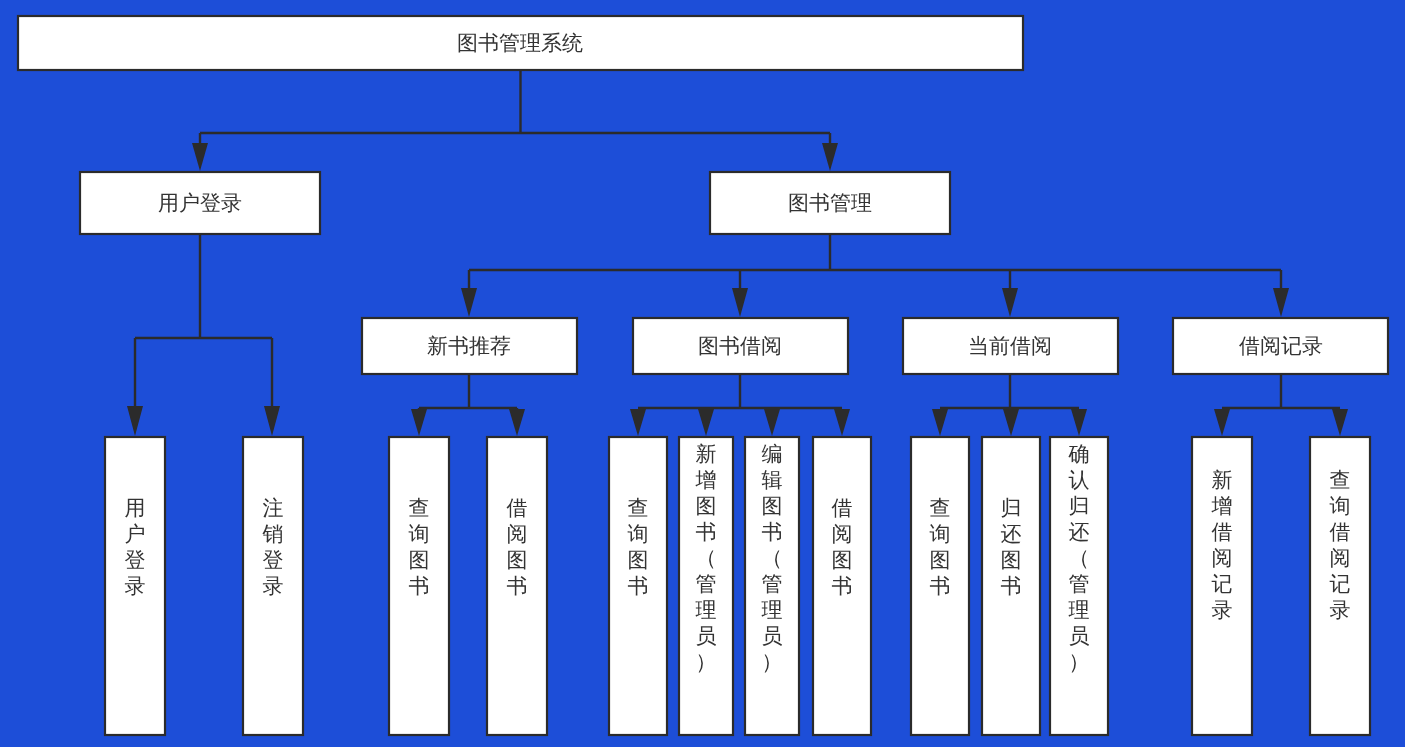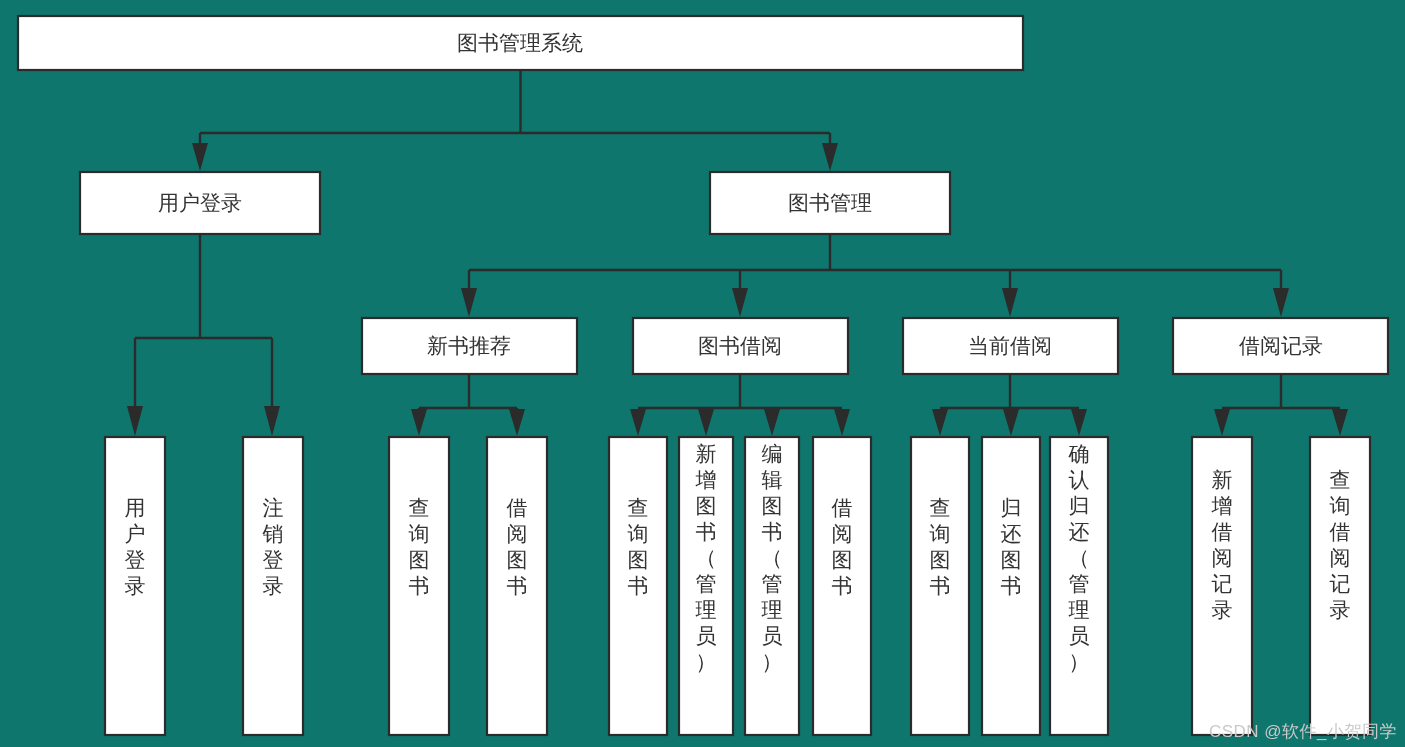"图书管理系统" #diagram-root { background: #0f766e -> #1d4ed8 }
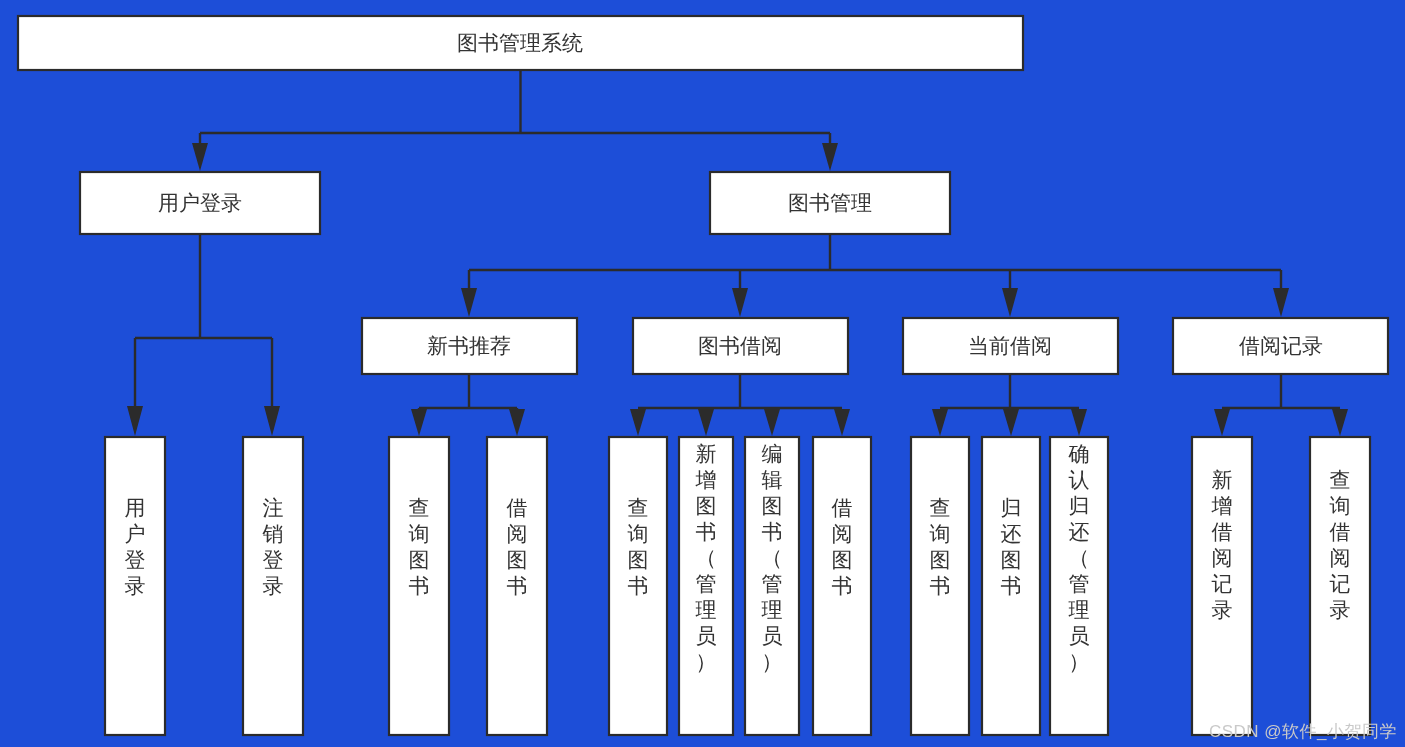"CSDN @软件_小贺同学" div.watermark-text { html: <div>CSDN @软件_小贺同学</div> -> none }
